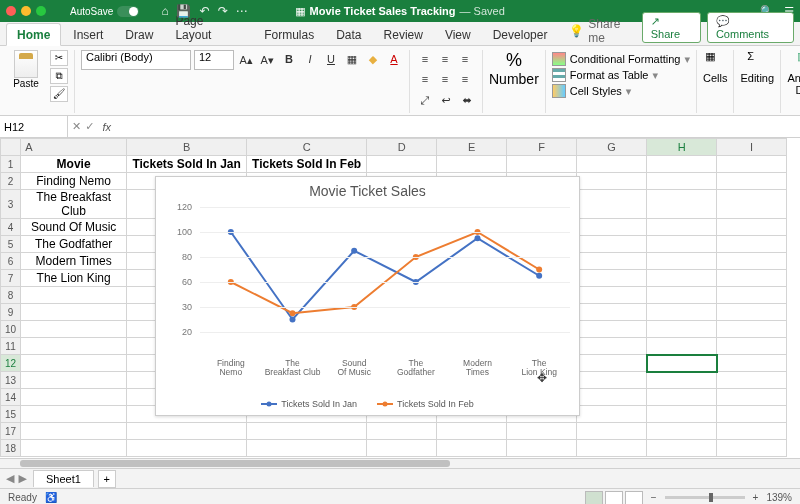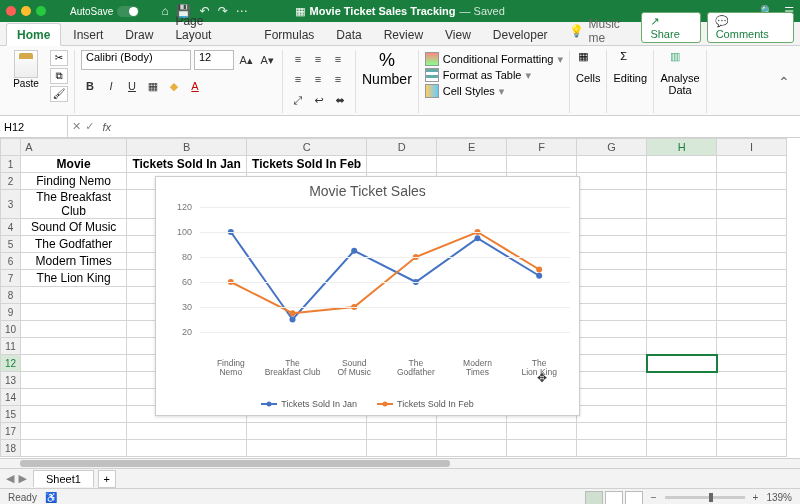"Music me" span { text: Music -> Share }
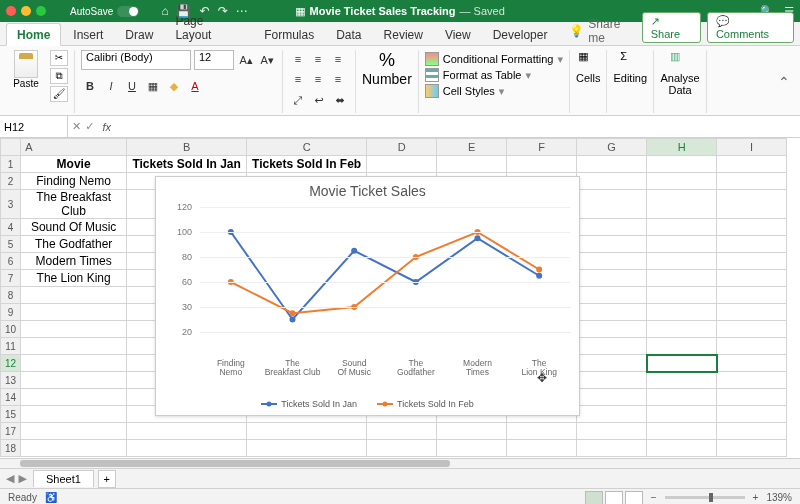"Calibri (Body)" div.rb-body { flex-direction: column -> row }
